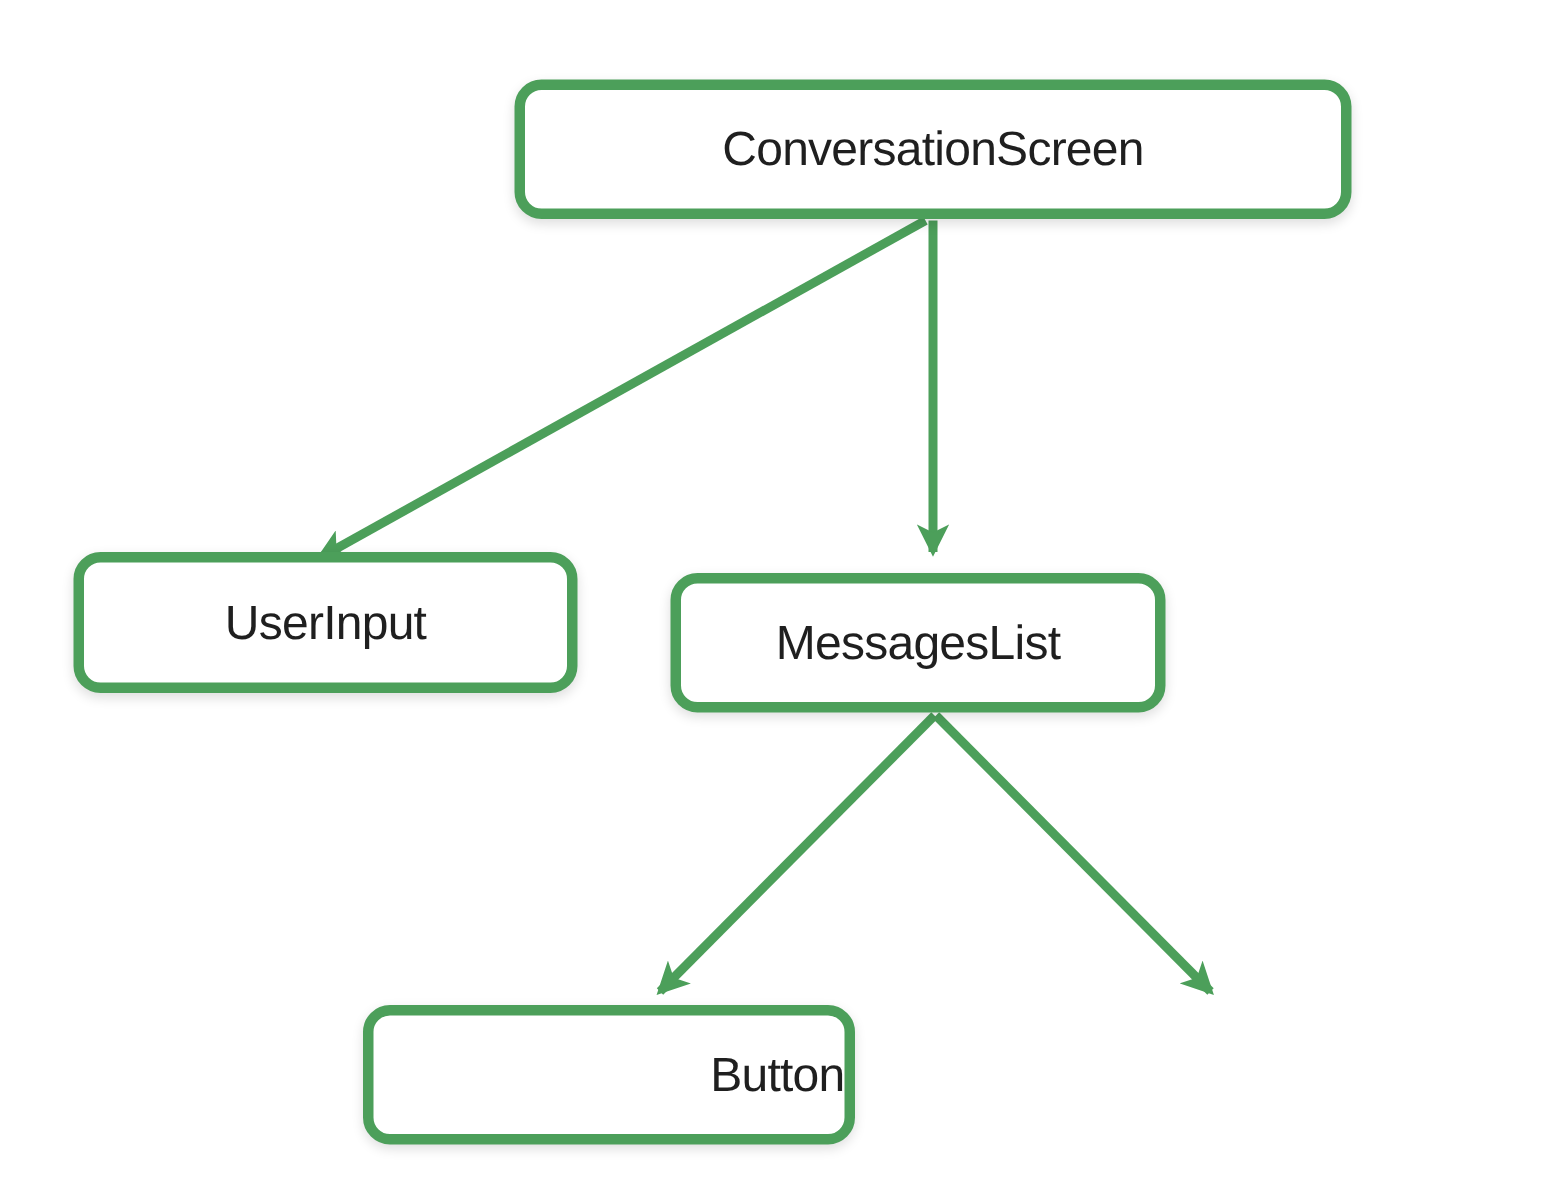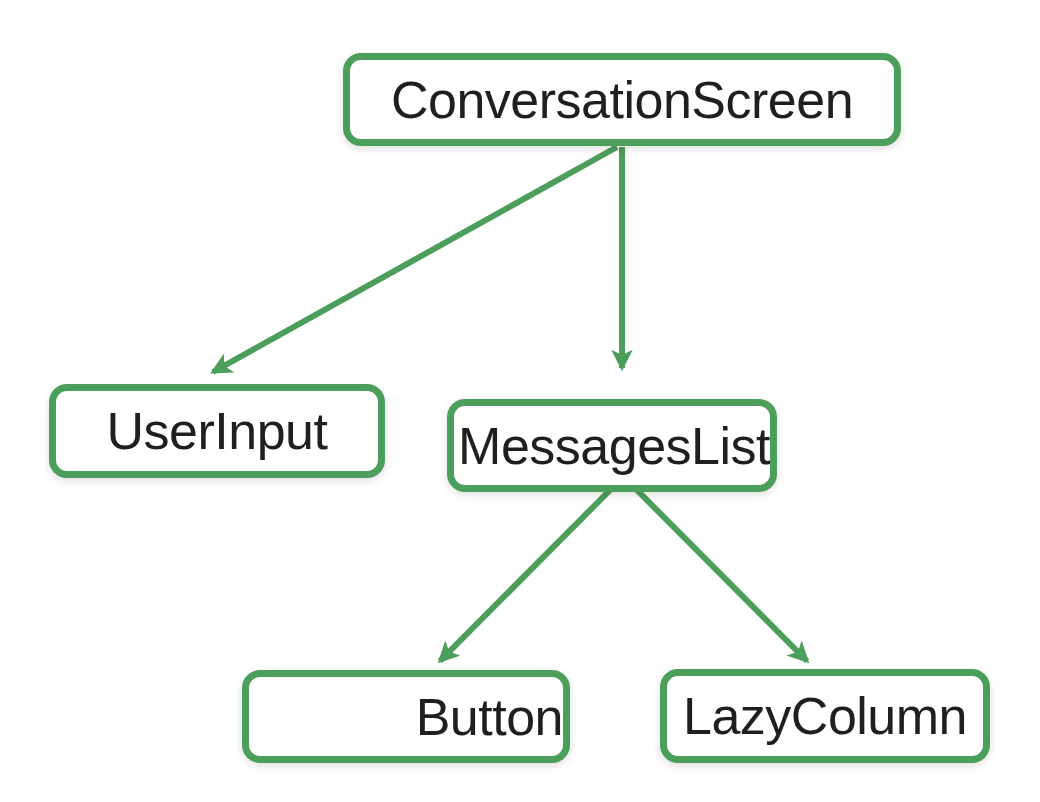"ConversationScreen" .node span { font-size: 52px -> 32px }
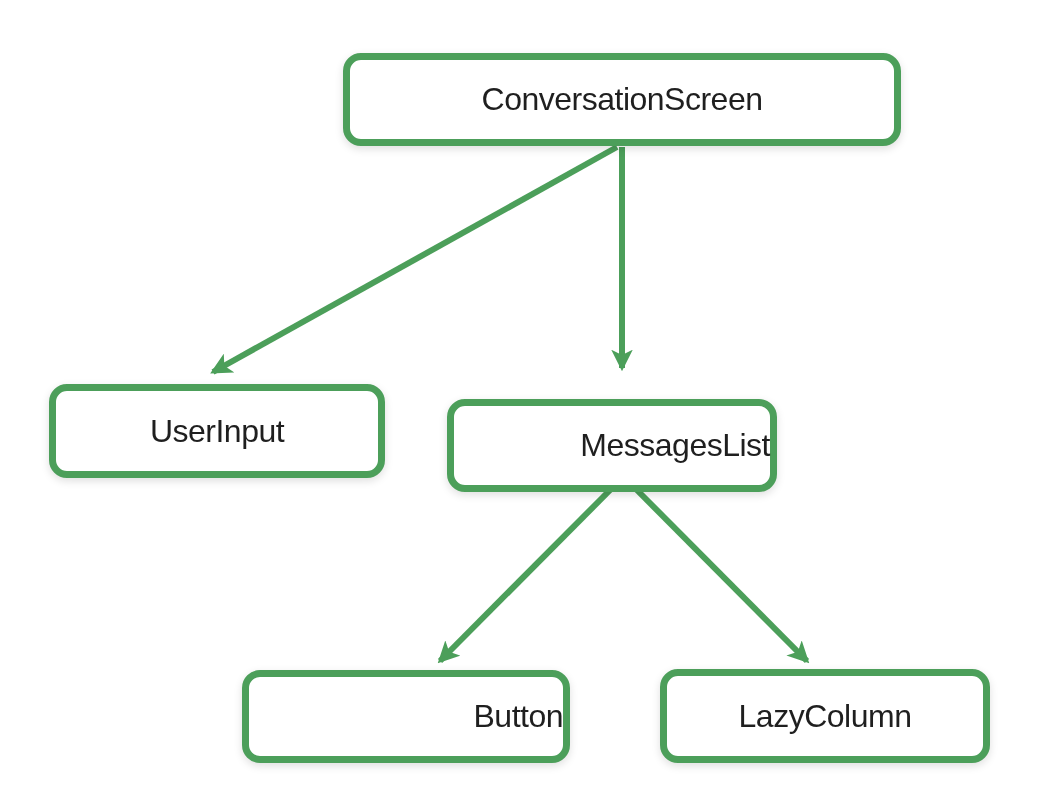"UserInput" .node-userinput { top: 384px -> 368px }
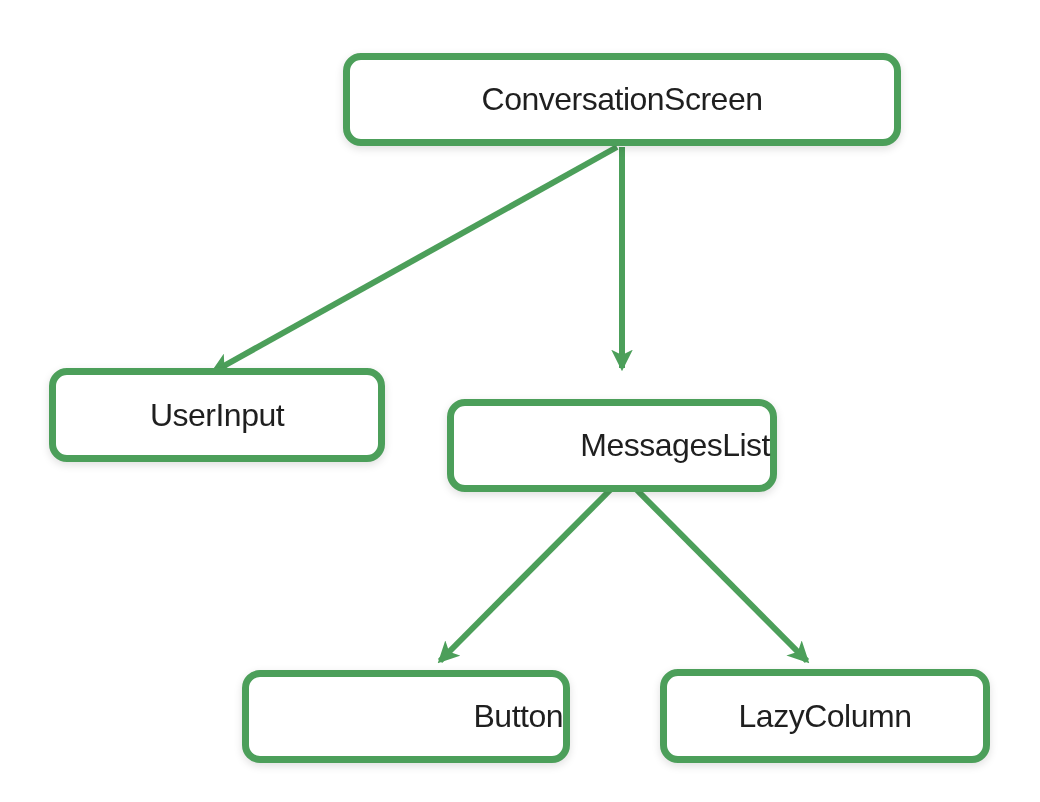"MessagesList" .node-messageslist { justify-content: flex-end -> none; top: 399px -> 382px }
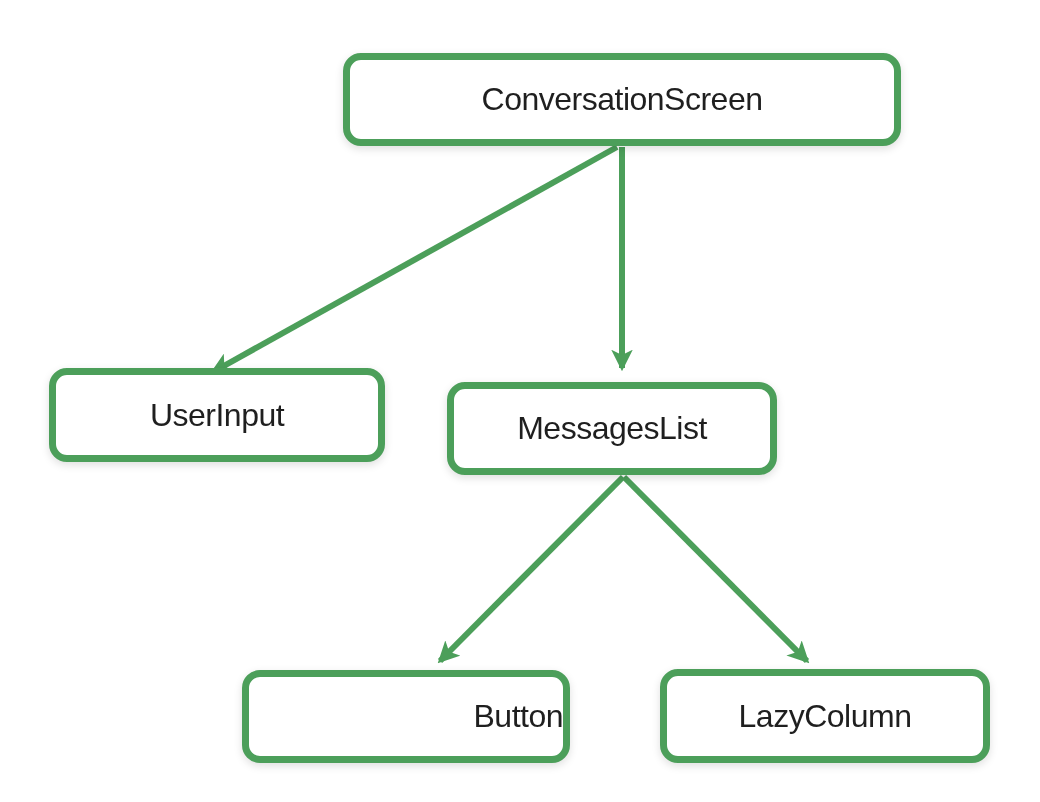"LazyColumn" div.node { html: <div> <span>LazyColumn</span> </div> -> none }
